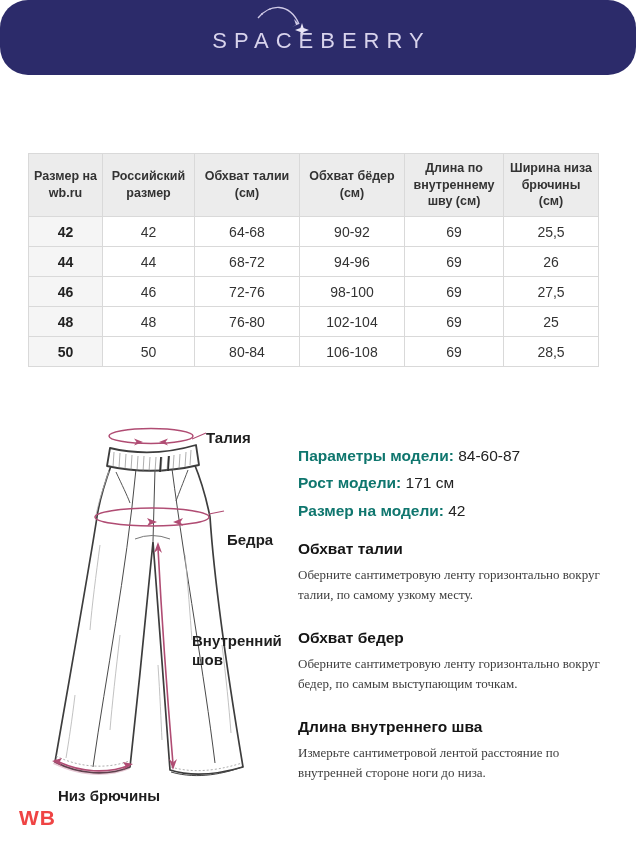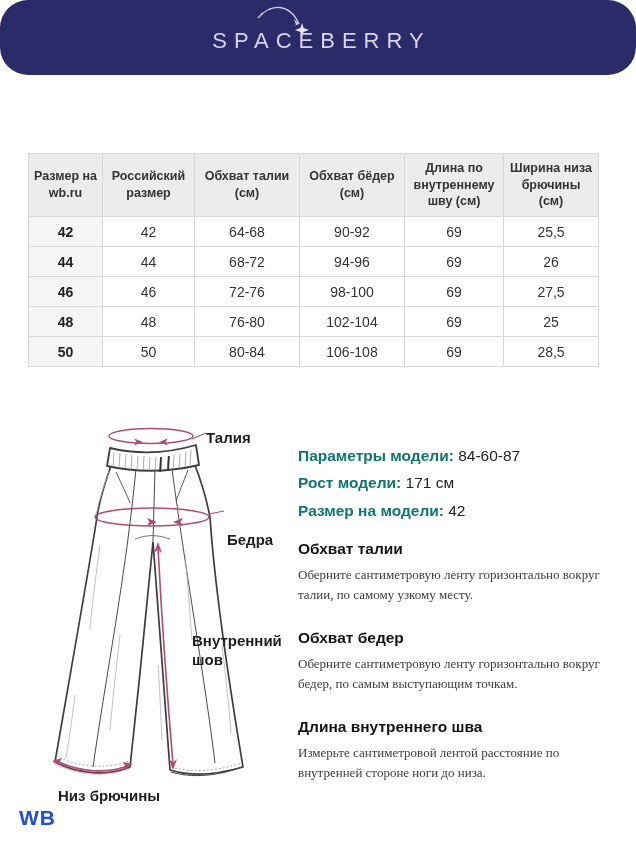"WB" .watermark { color: #1d4ed8 -> #ef4444 }
